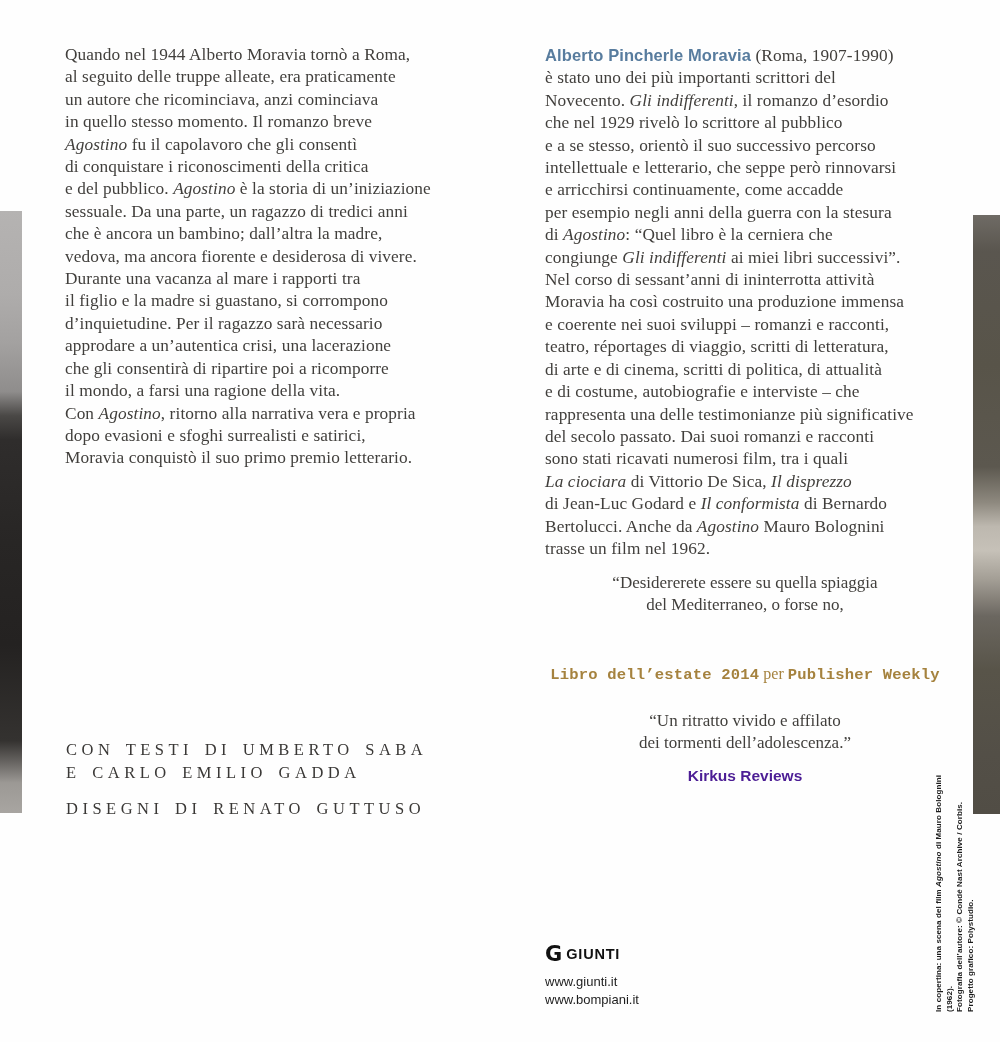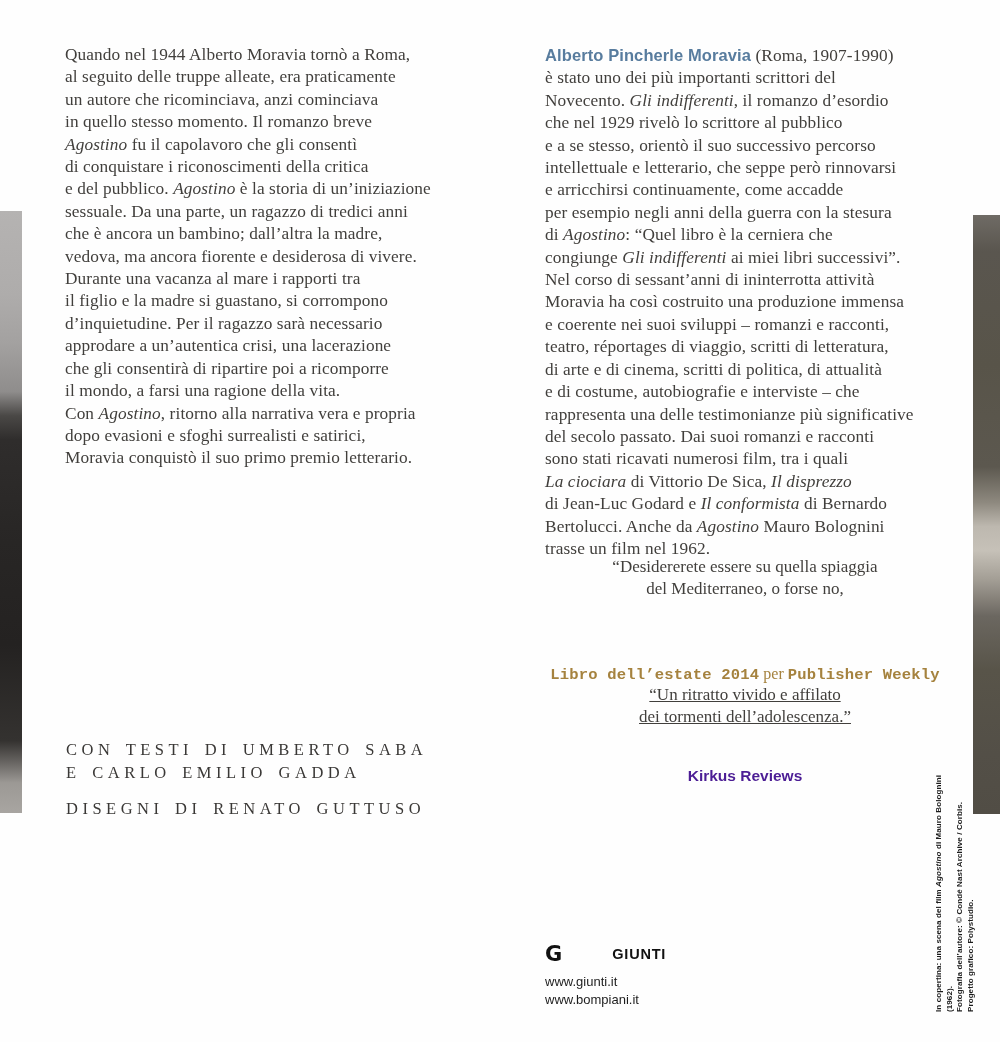"“Desidererete essere su quella spiaggia" .quote-1 { top: 556px -> 572px }
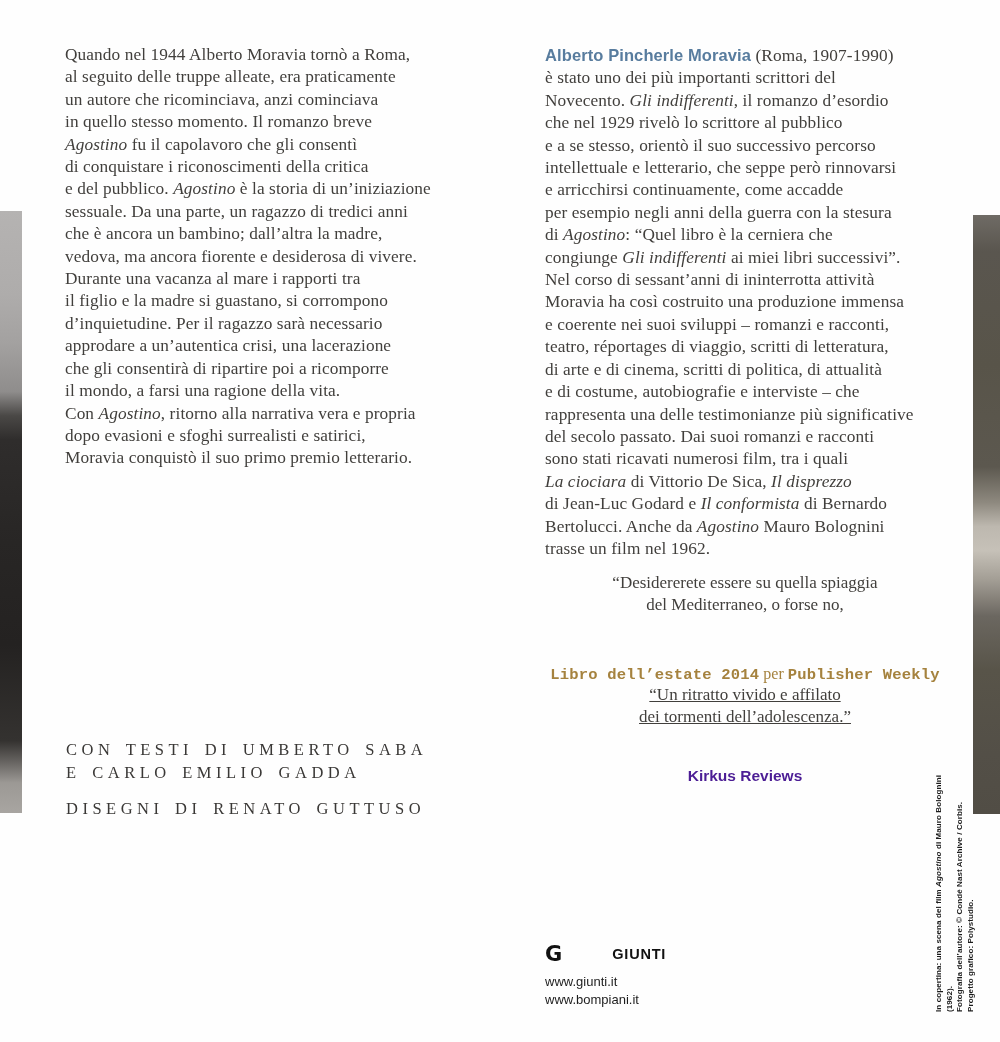"“Un ritratto vivido e affilato" .quote-2 { text-decoration: underline -> none; top: 684px -> 710px }
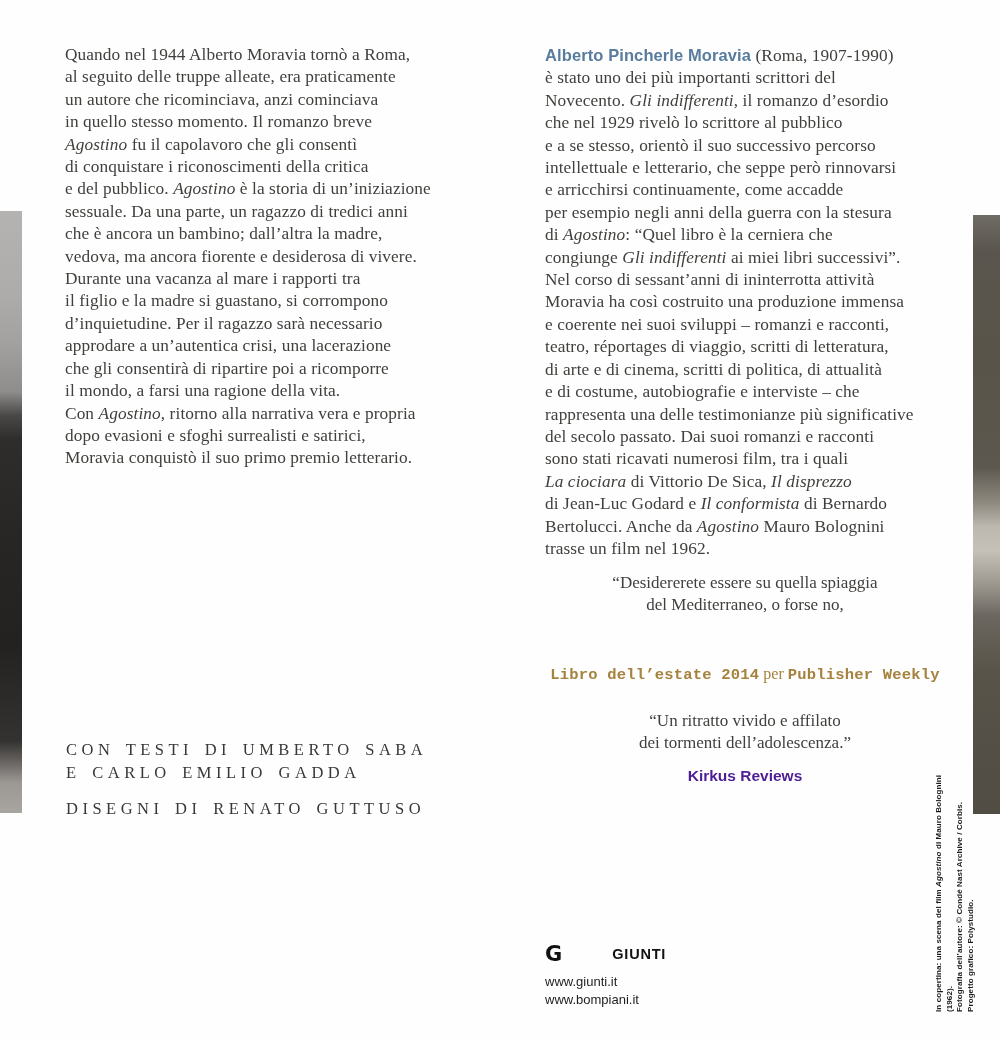"GIUNTI" .logo-text { margin-left: 46px -> none }
